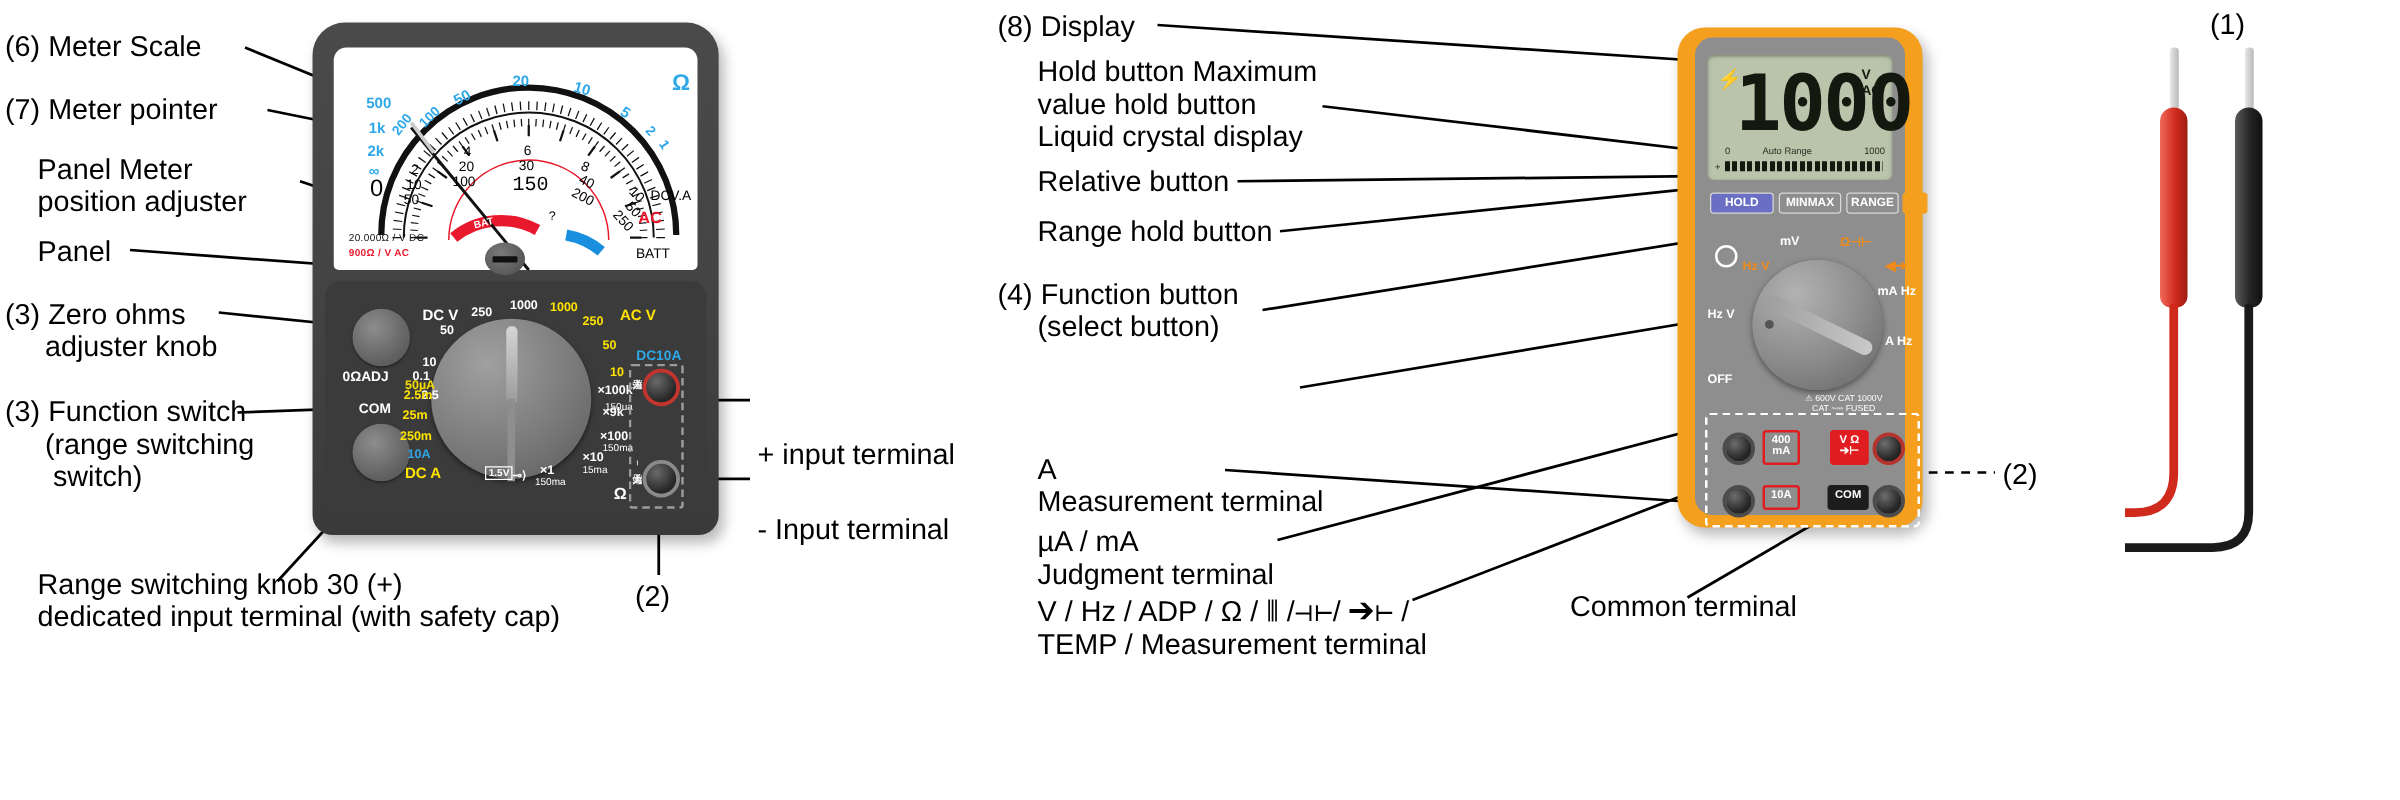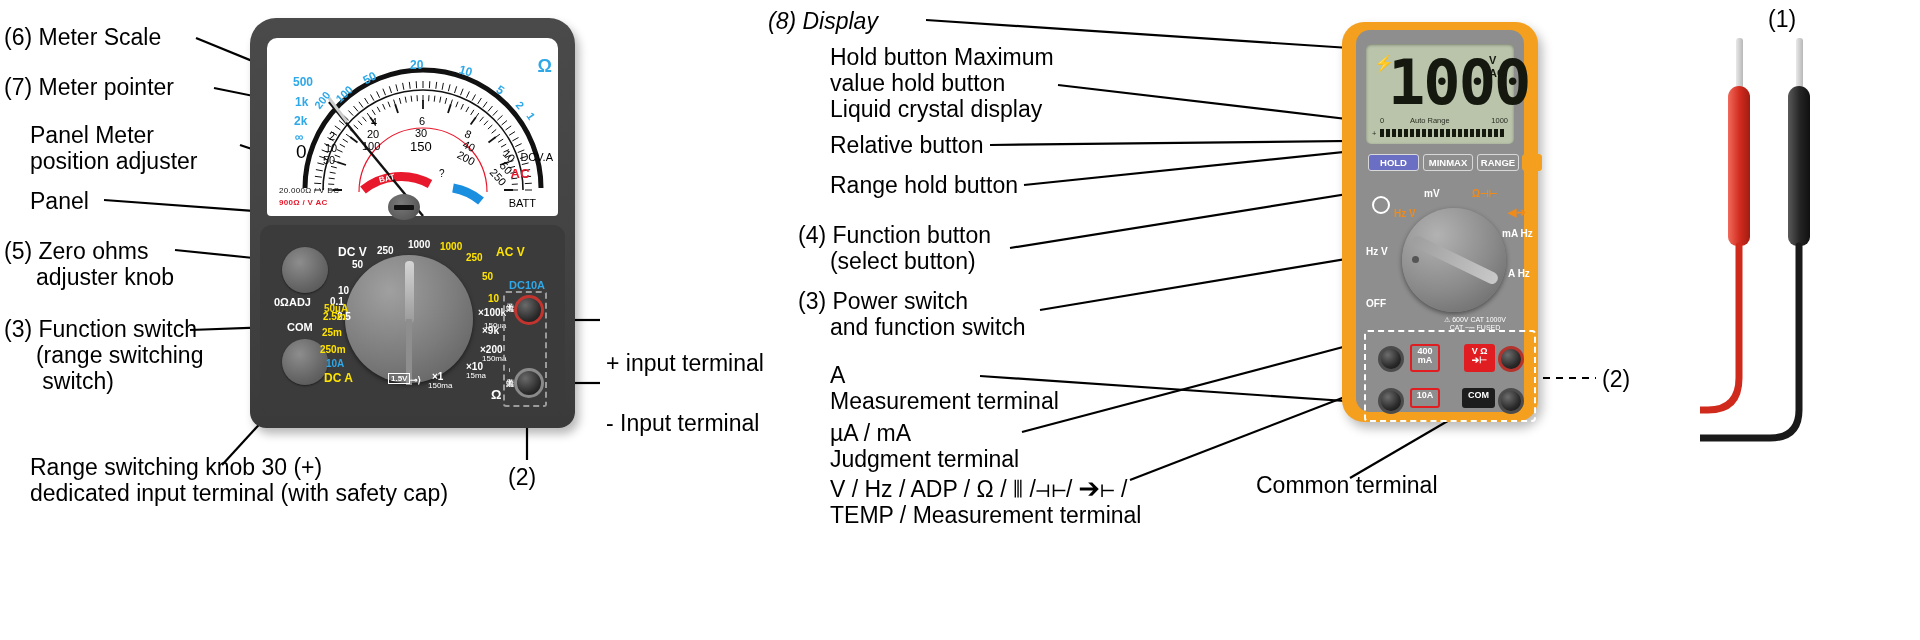"(8) Display" div.lbl { font-style: italic -> none; left: 768px -> 798px }
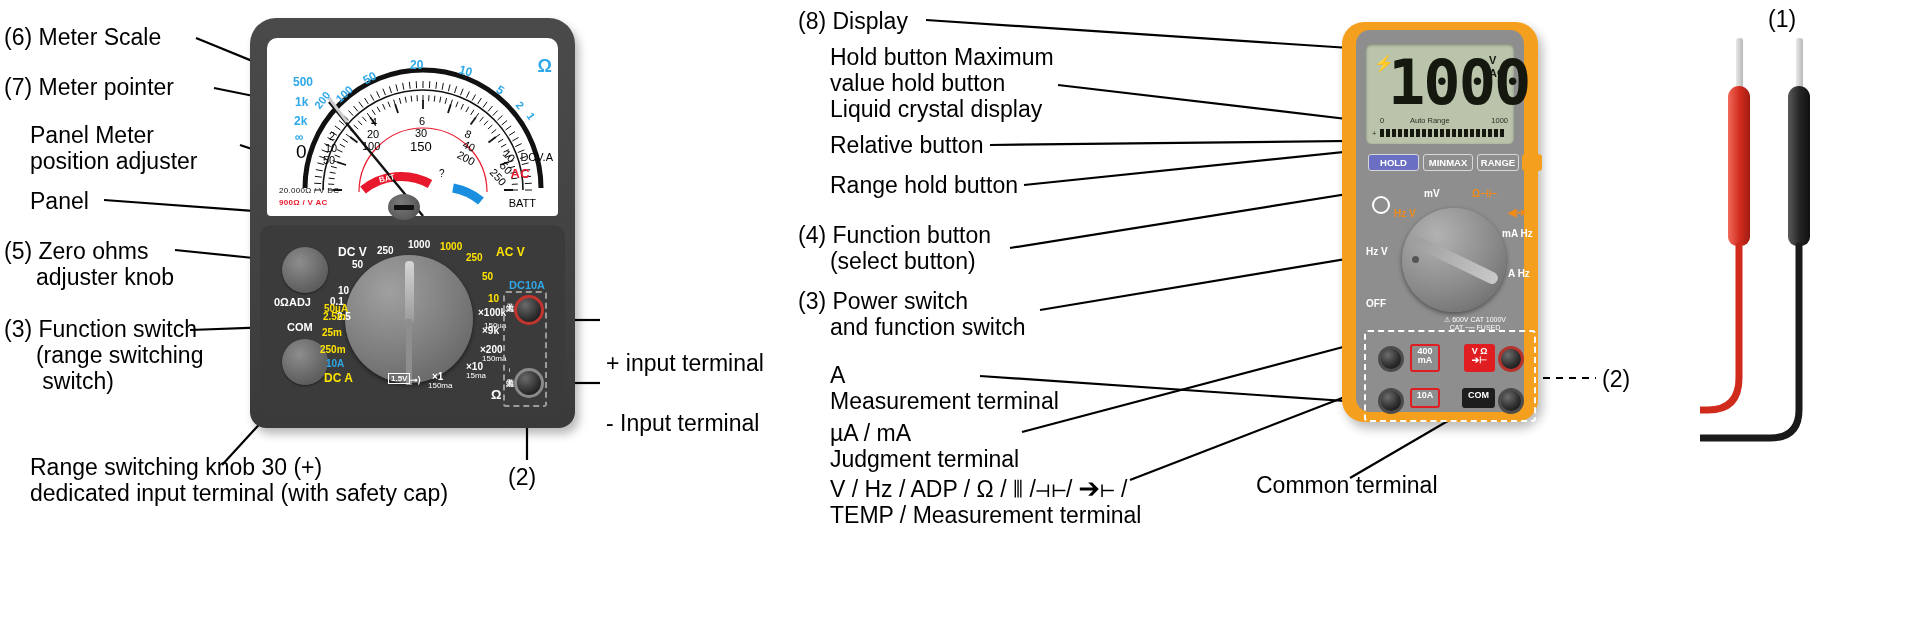"150" div { font-family: none -> Liberation Mono, monospace; font-size: 13px -> 16px }
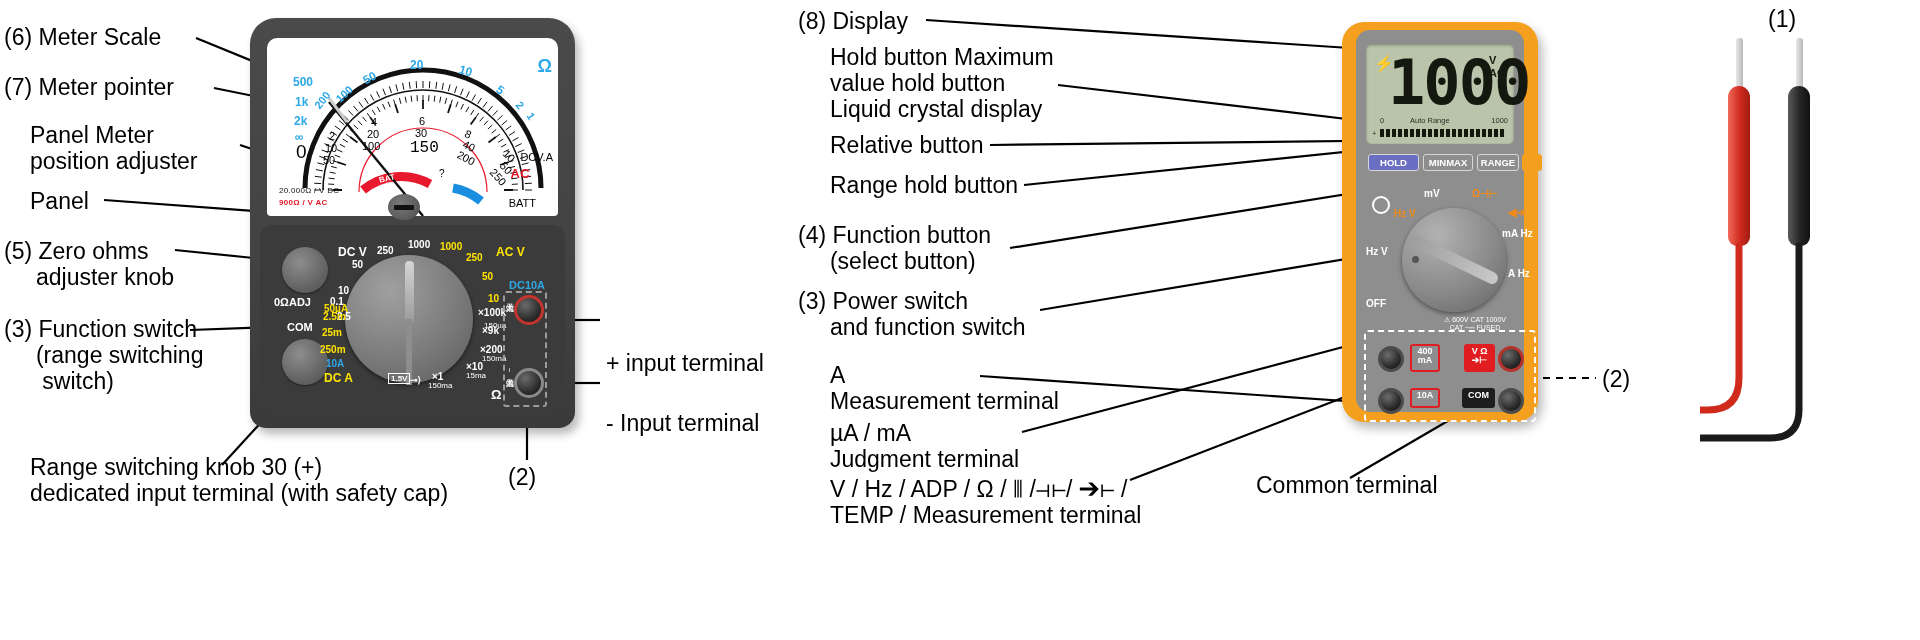"(5) Zero ohms" div.lbl { text: 5 -> 3 }
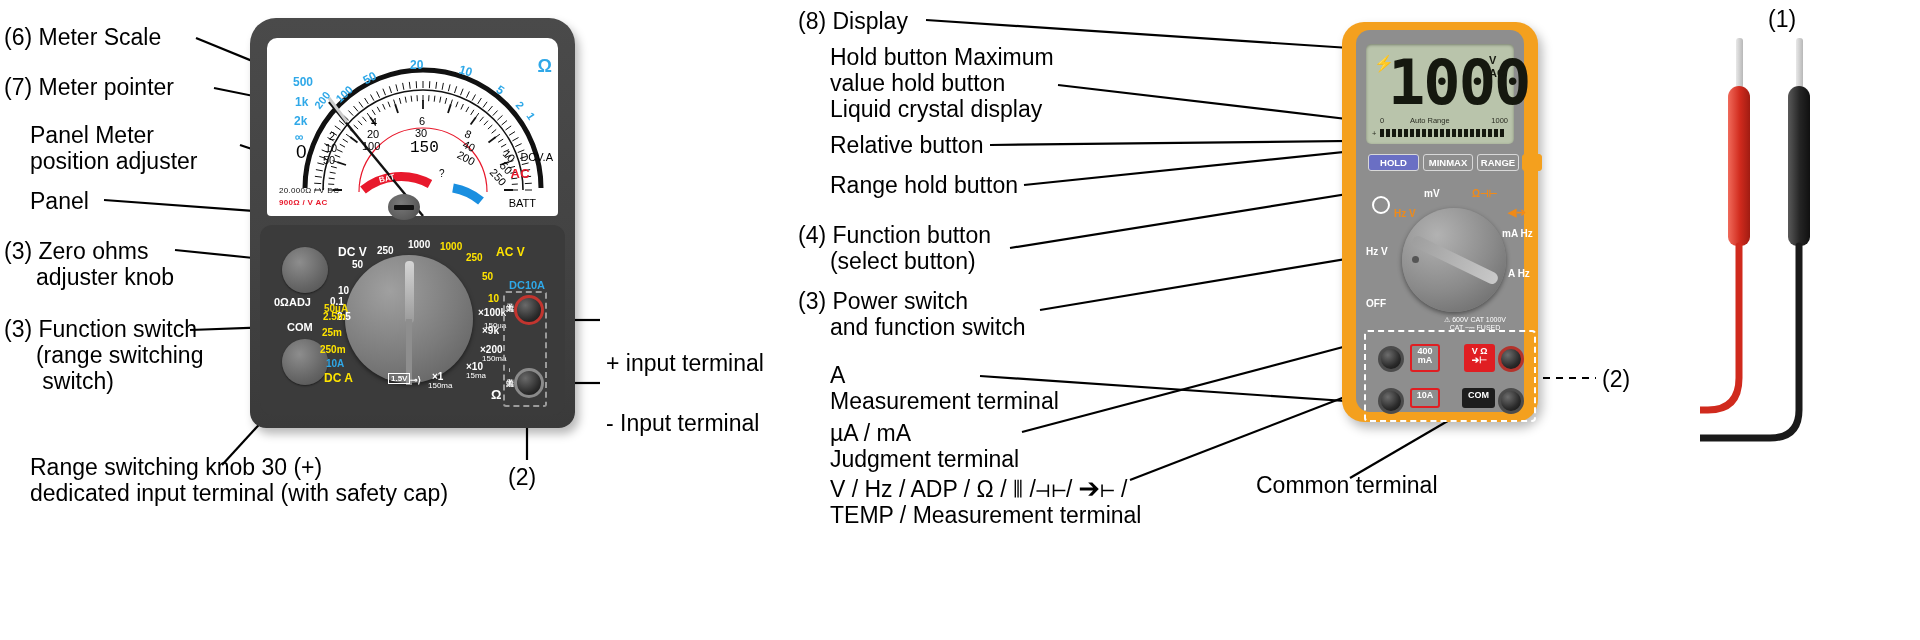"(3) Power switch" div.lbl { html: <div>(3) Power switch and function switch</div> -> none }
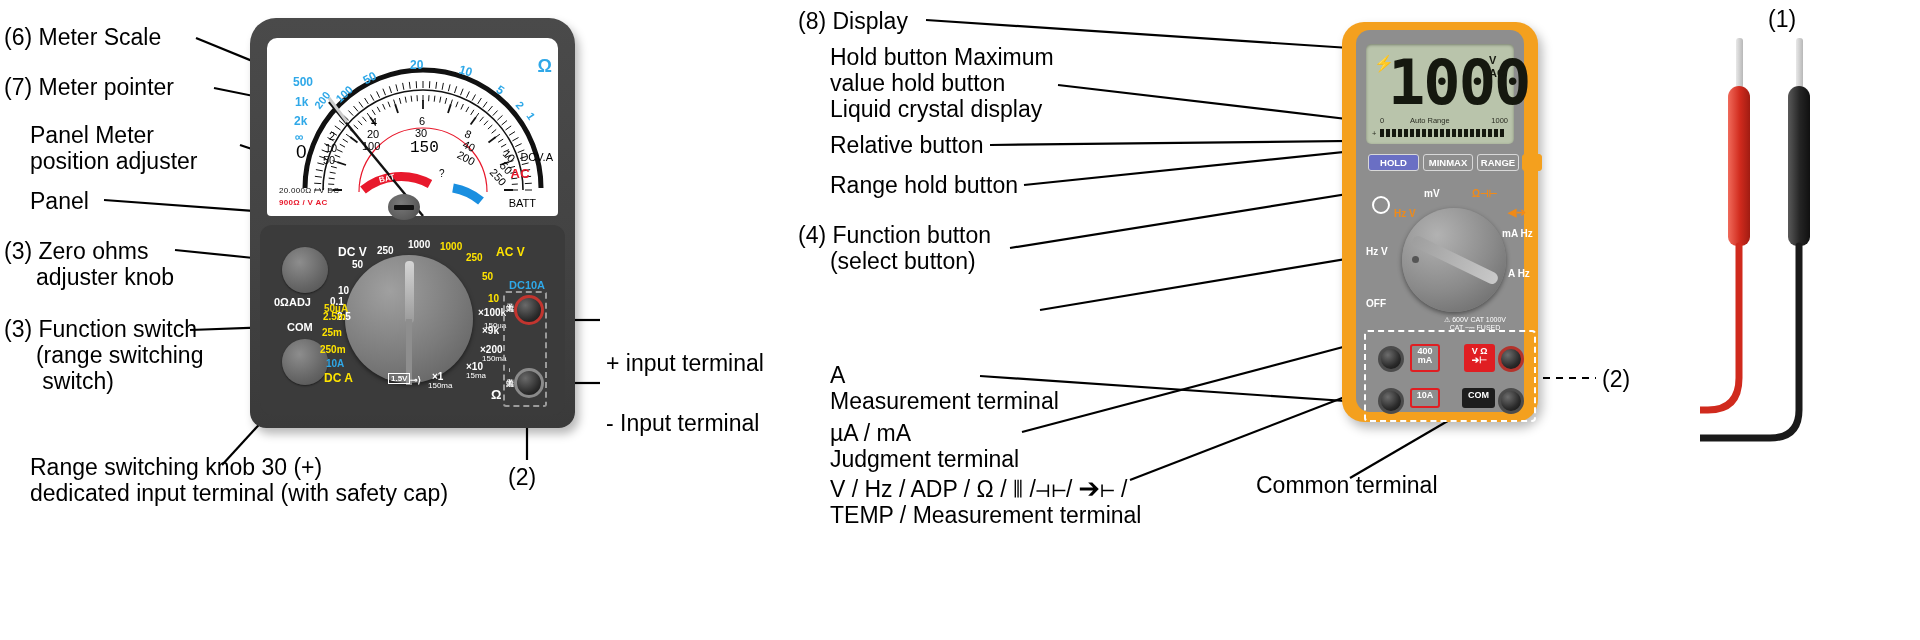"×200" div.tickl { text: 200 -> 100 }
